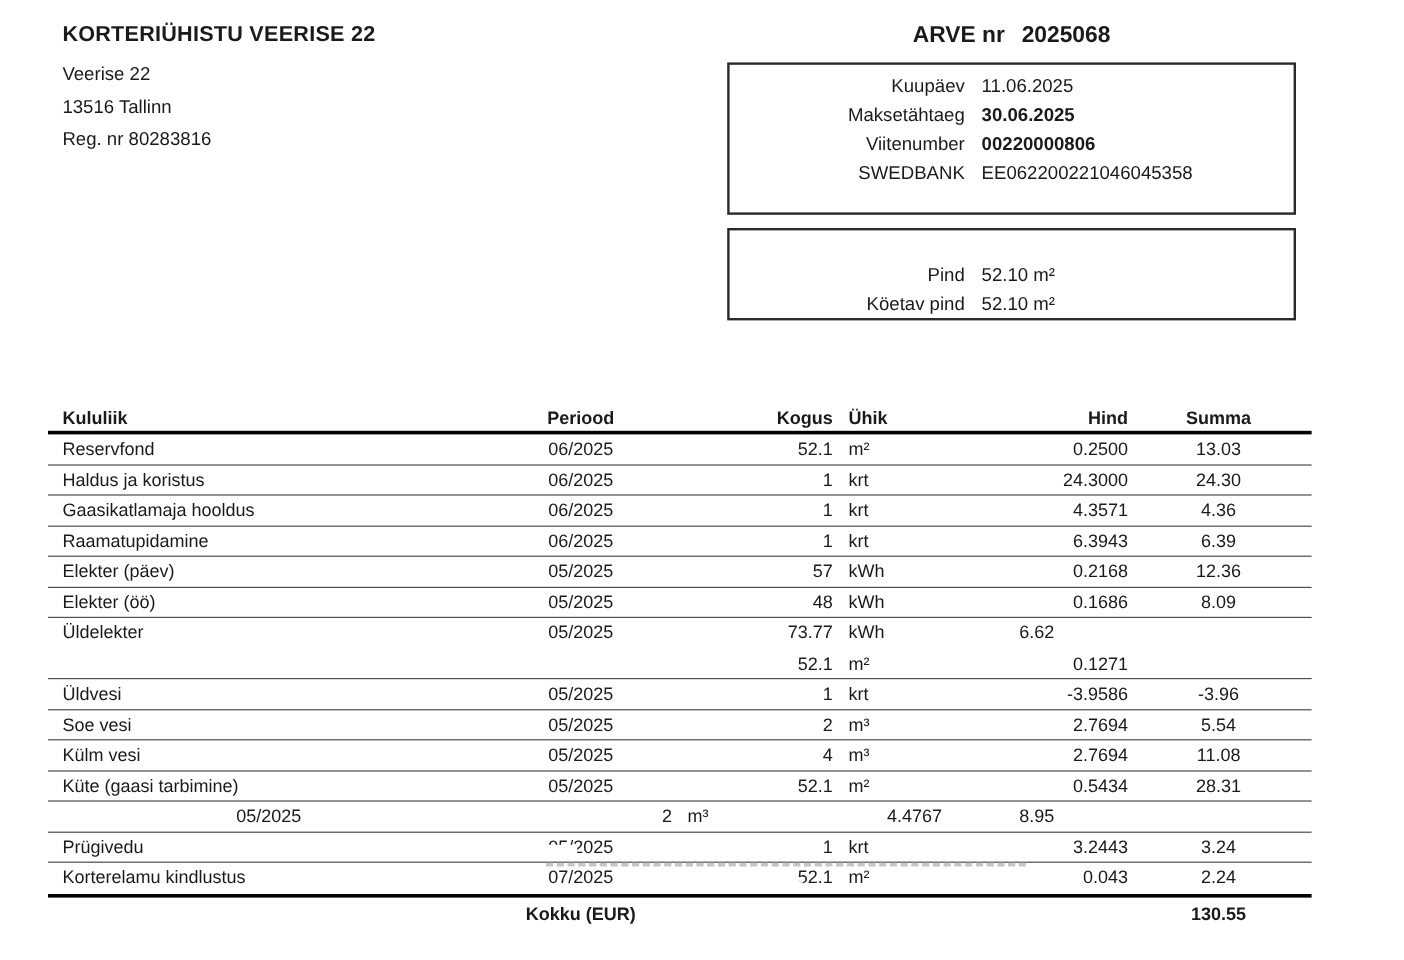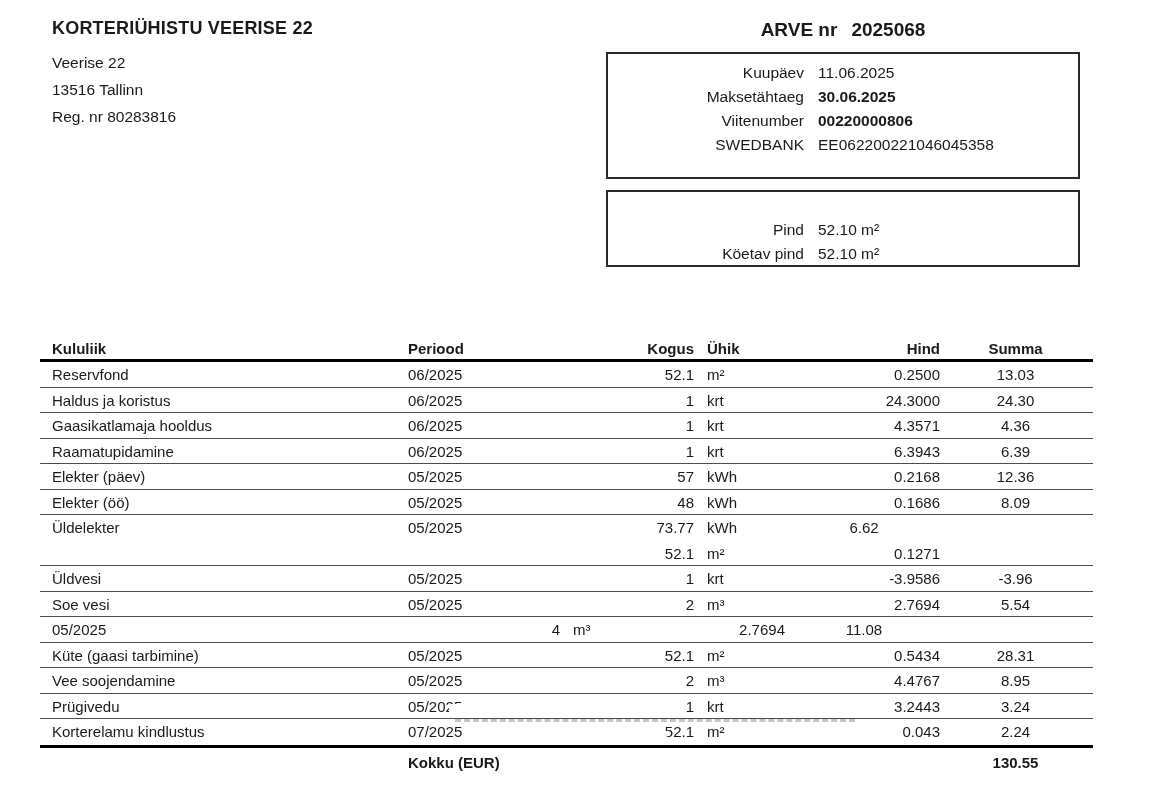"Periood" .c-per { text-align: left -> center }
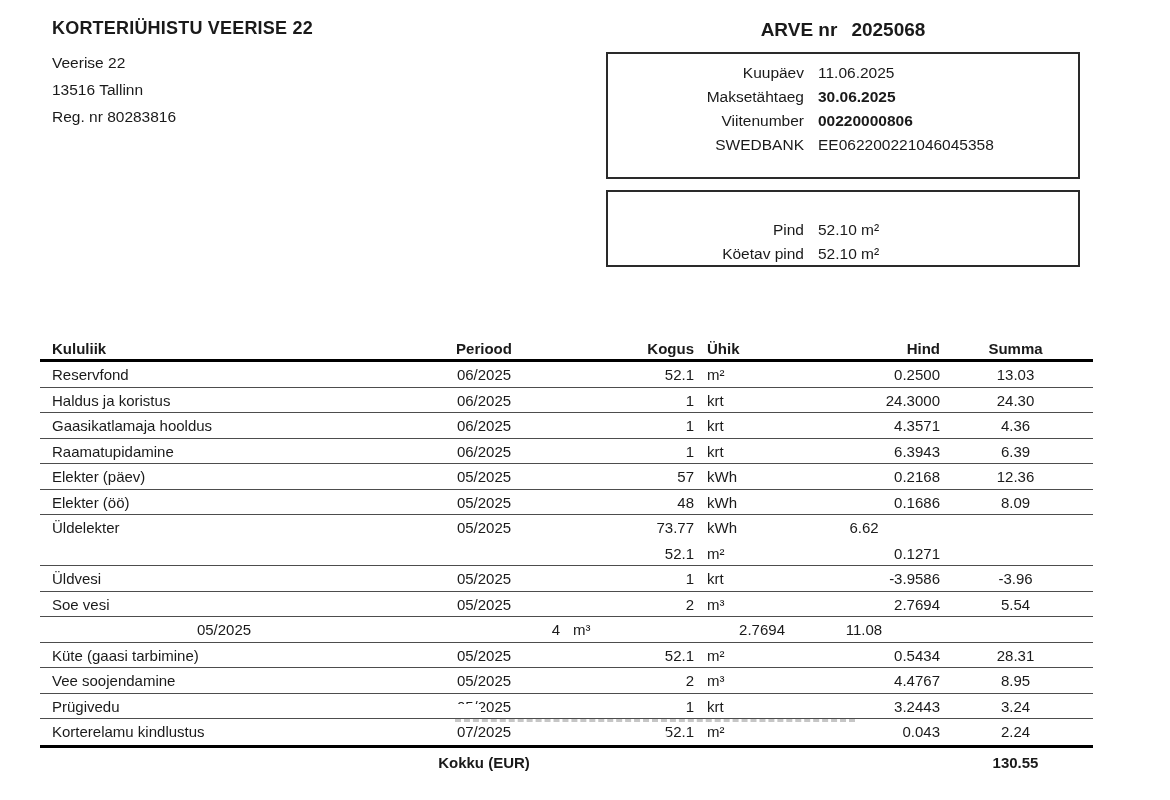"Külm vesi" div.c-kul { html: none -> <div>Külm vesi</div> }
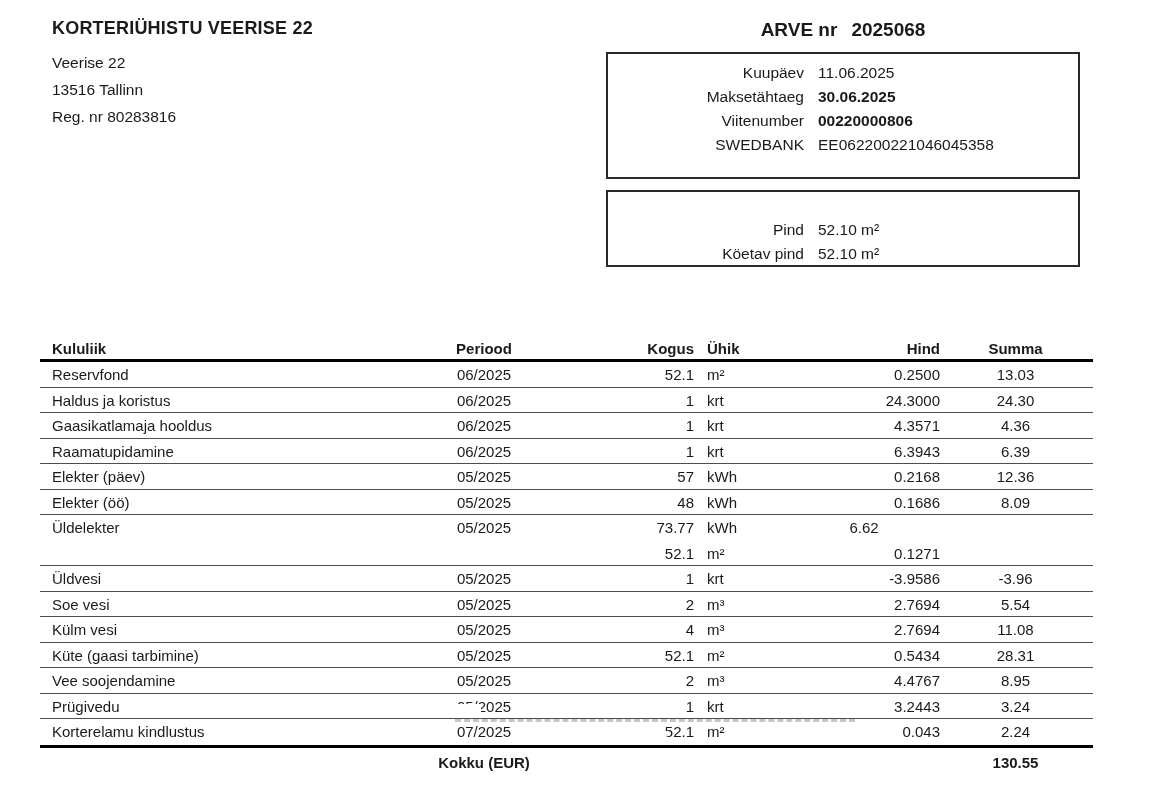"Vee soojendamine" div.c-kul { html: <div>Vee soojendamine</div> -> none }
